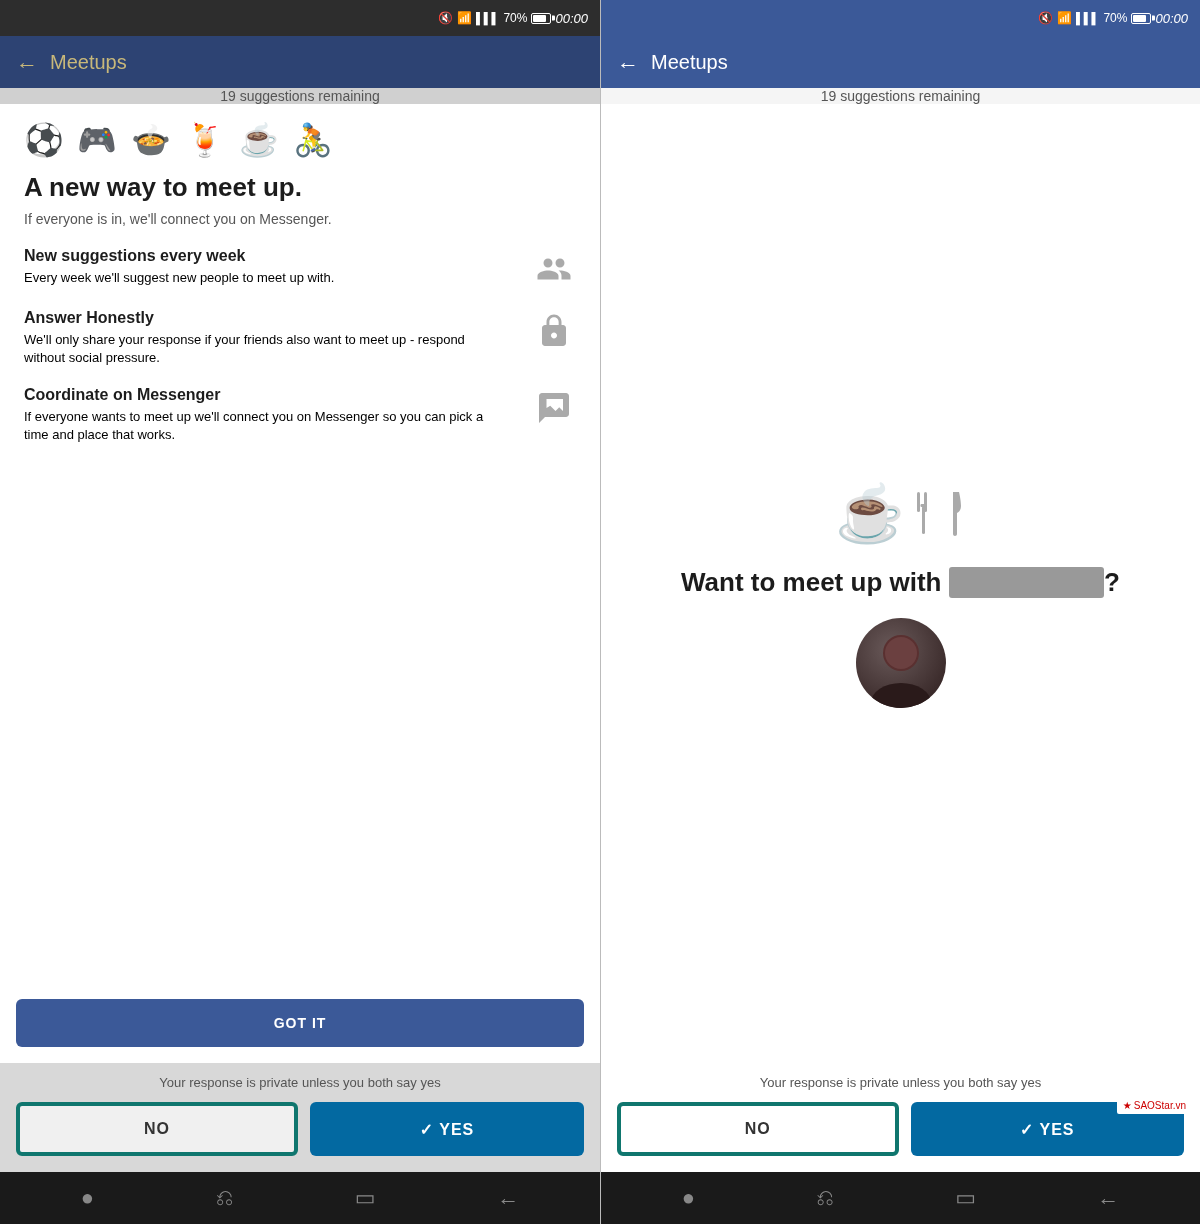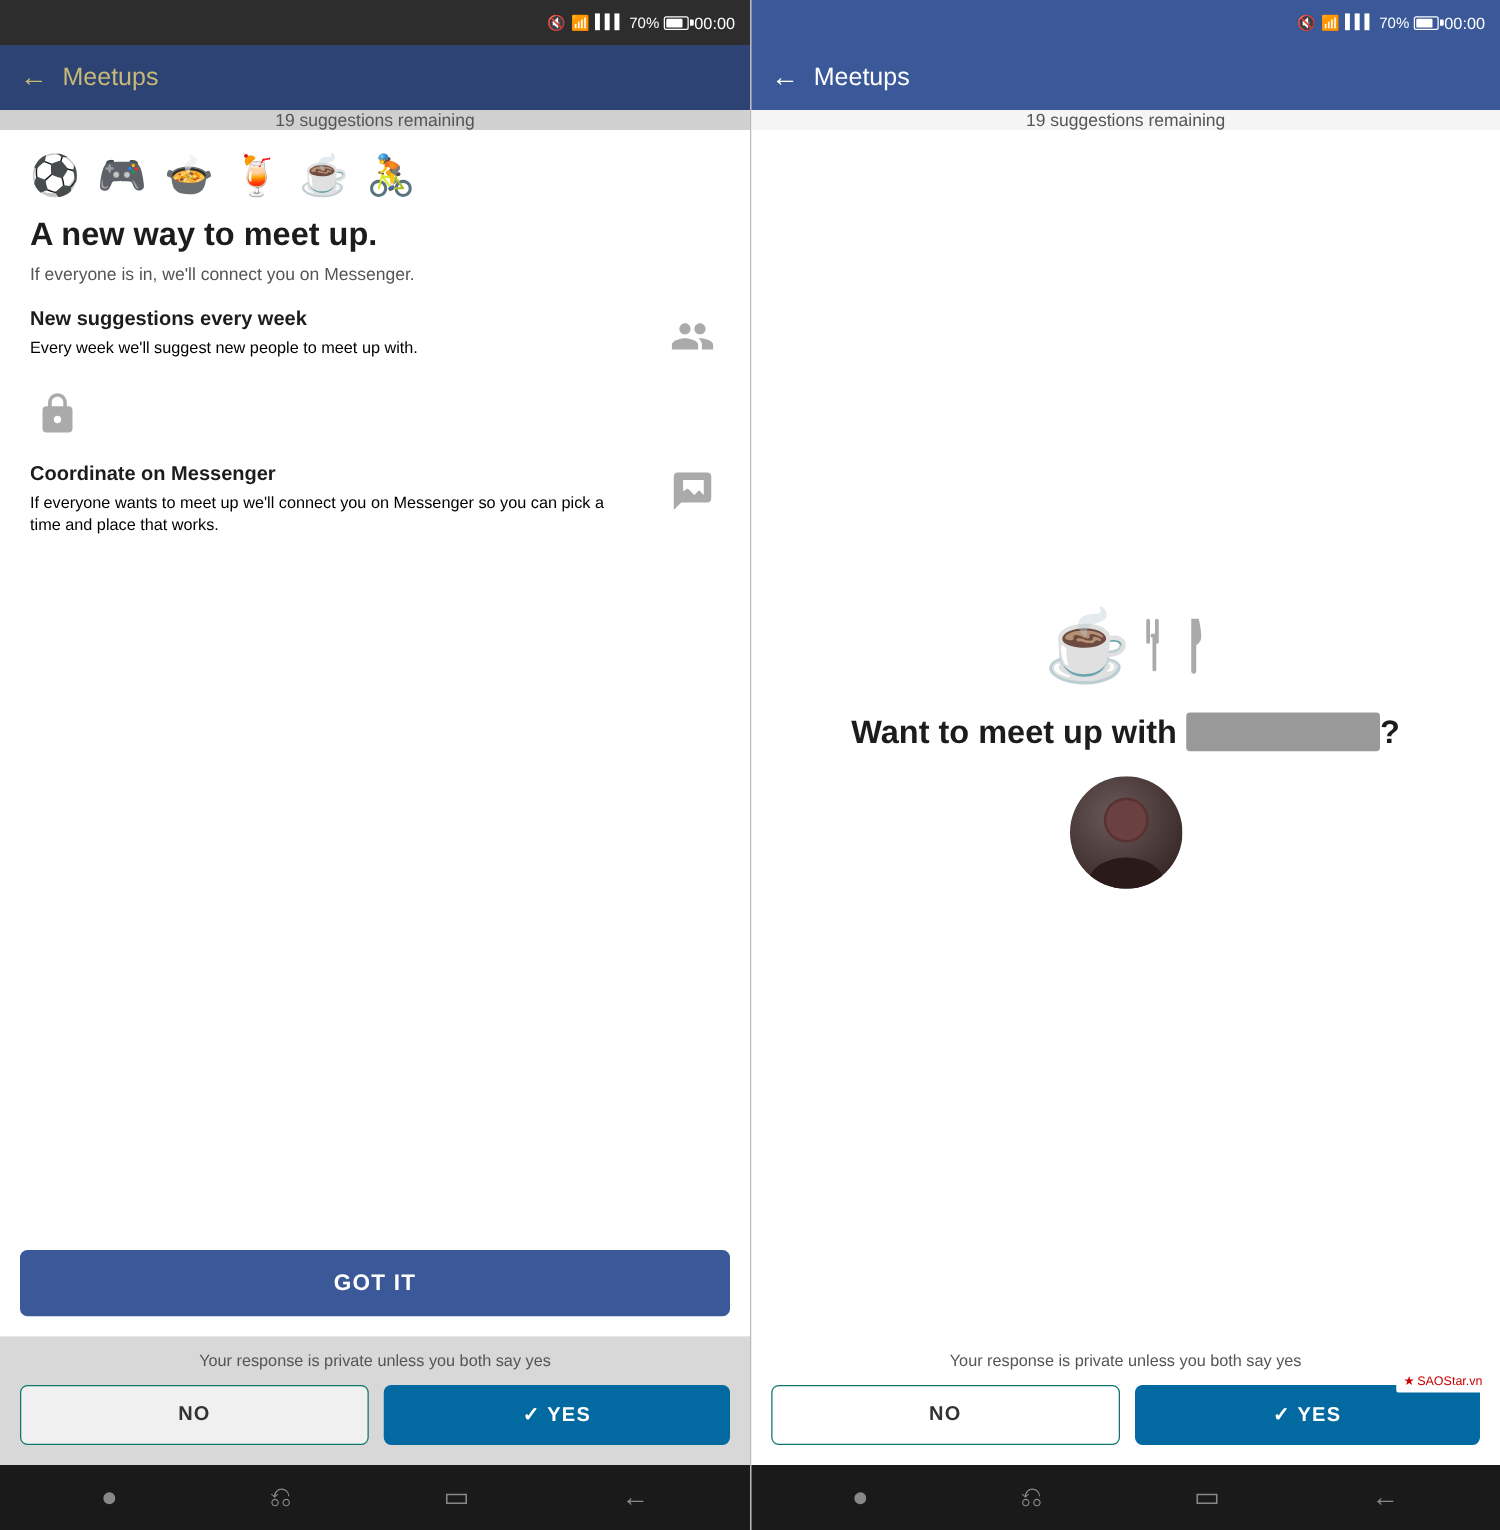"00:00" .status-bar .time { font-style: none -> italic }
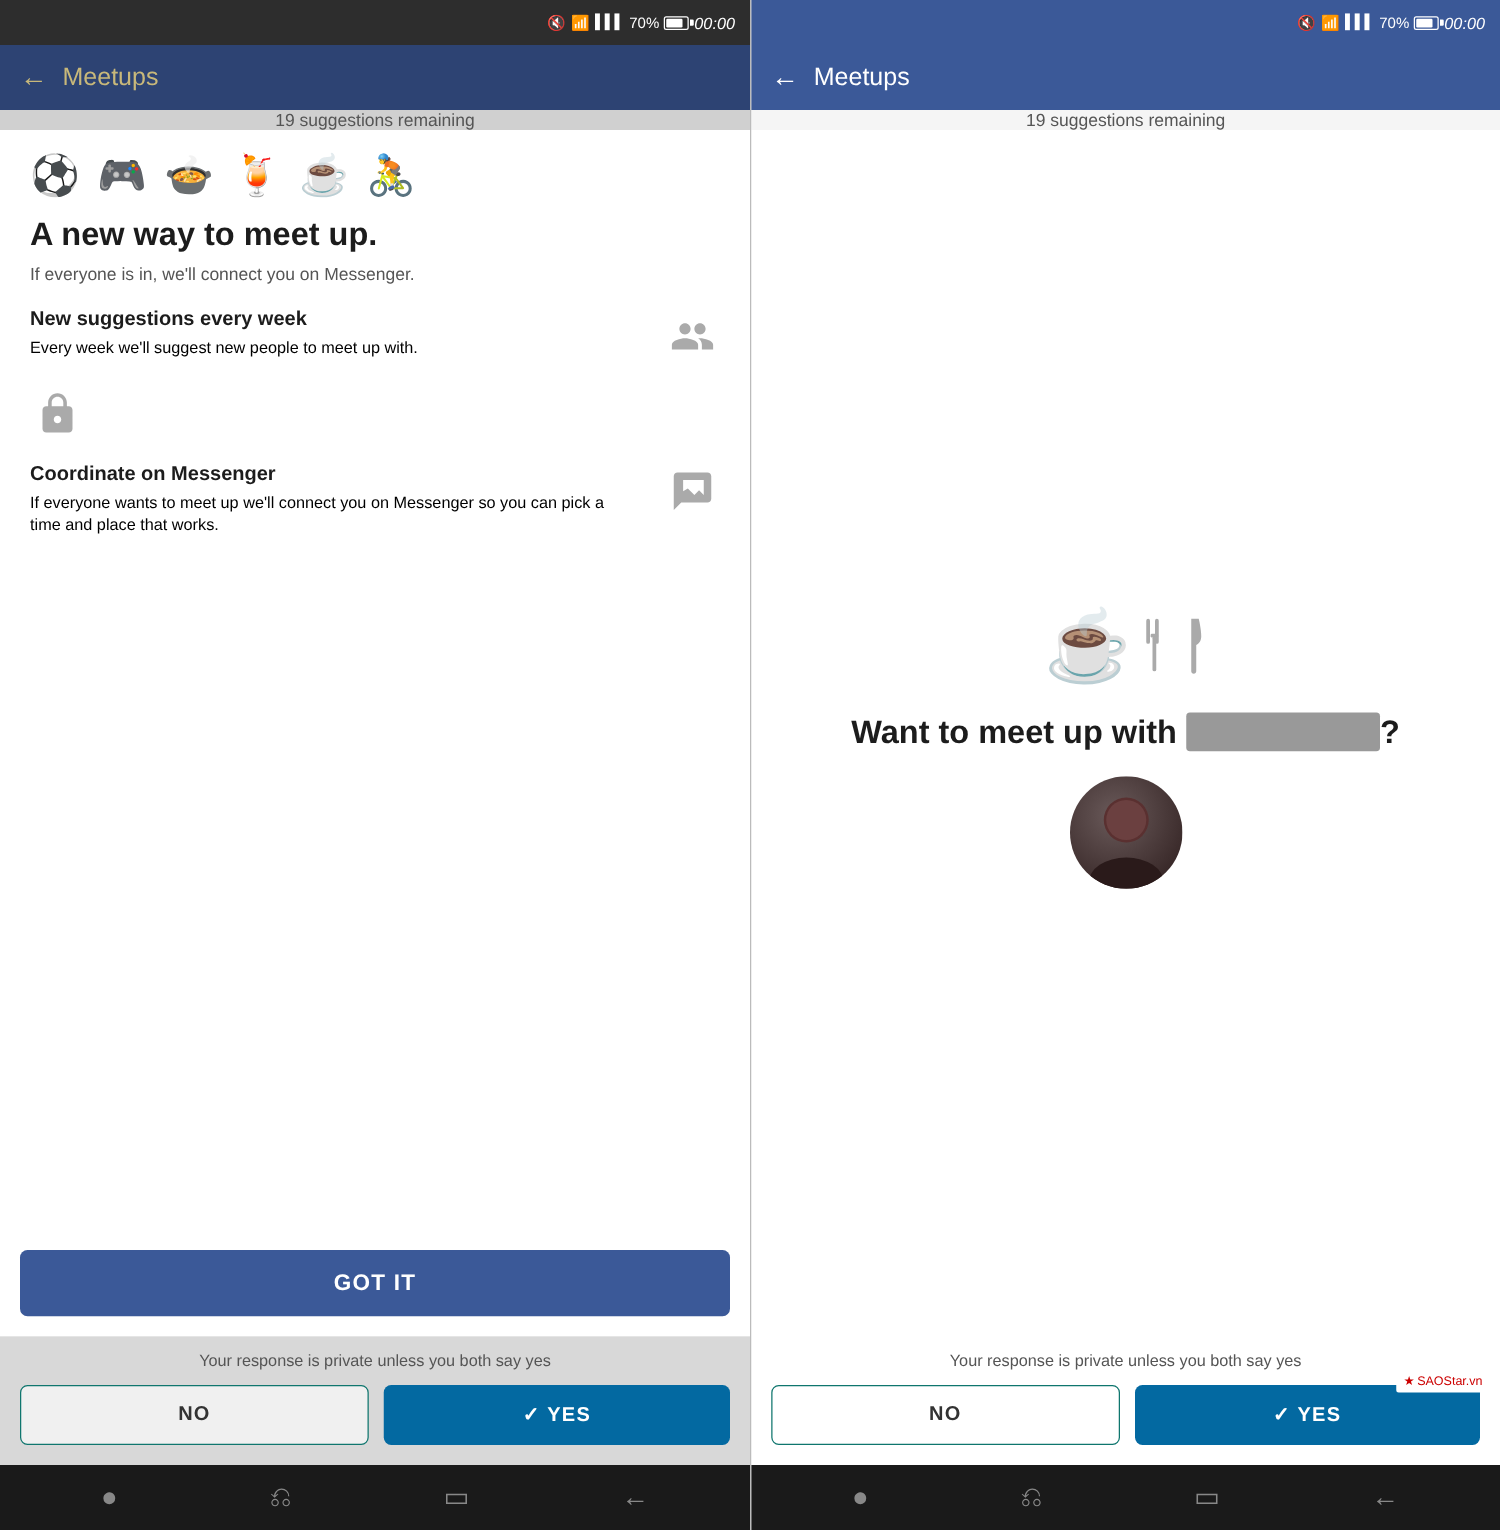"Answer Honestly" div.feature-text { html: none -> <div> <div>Answer Honestly</div> <div>We'll only share your response if your friends also want to meet up - respond without social pressure.</div> </div> }
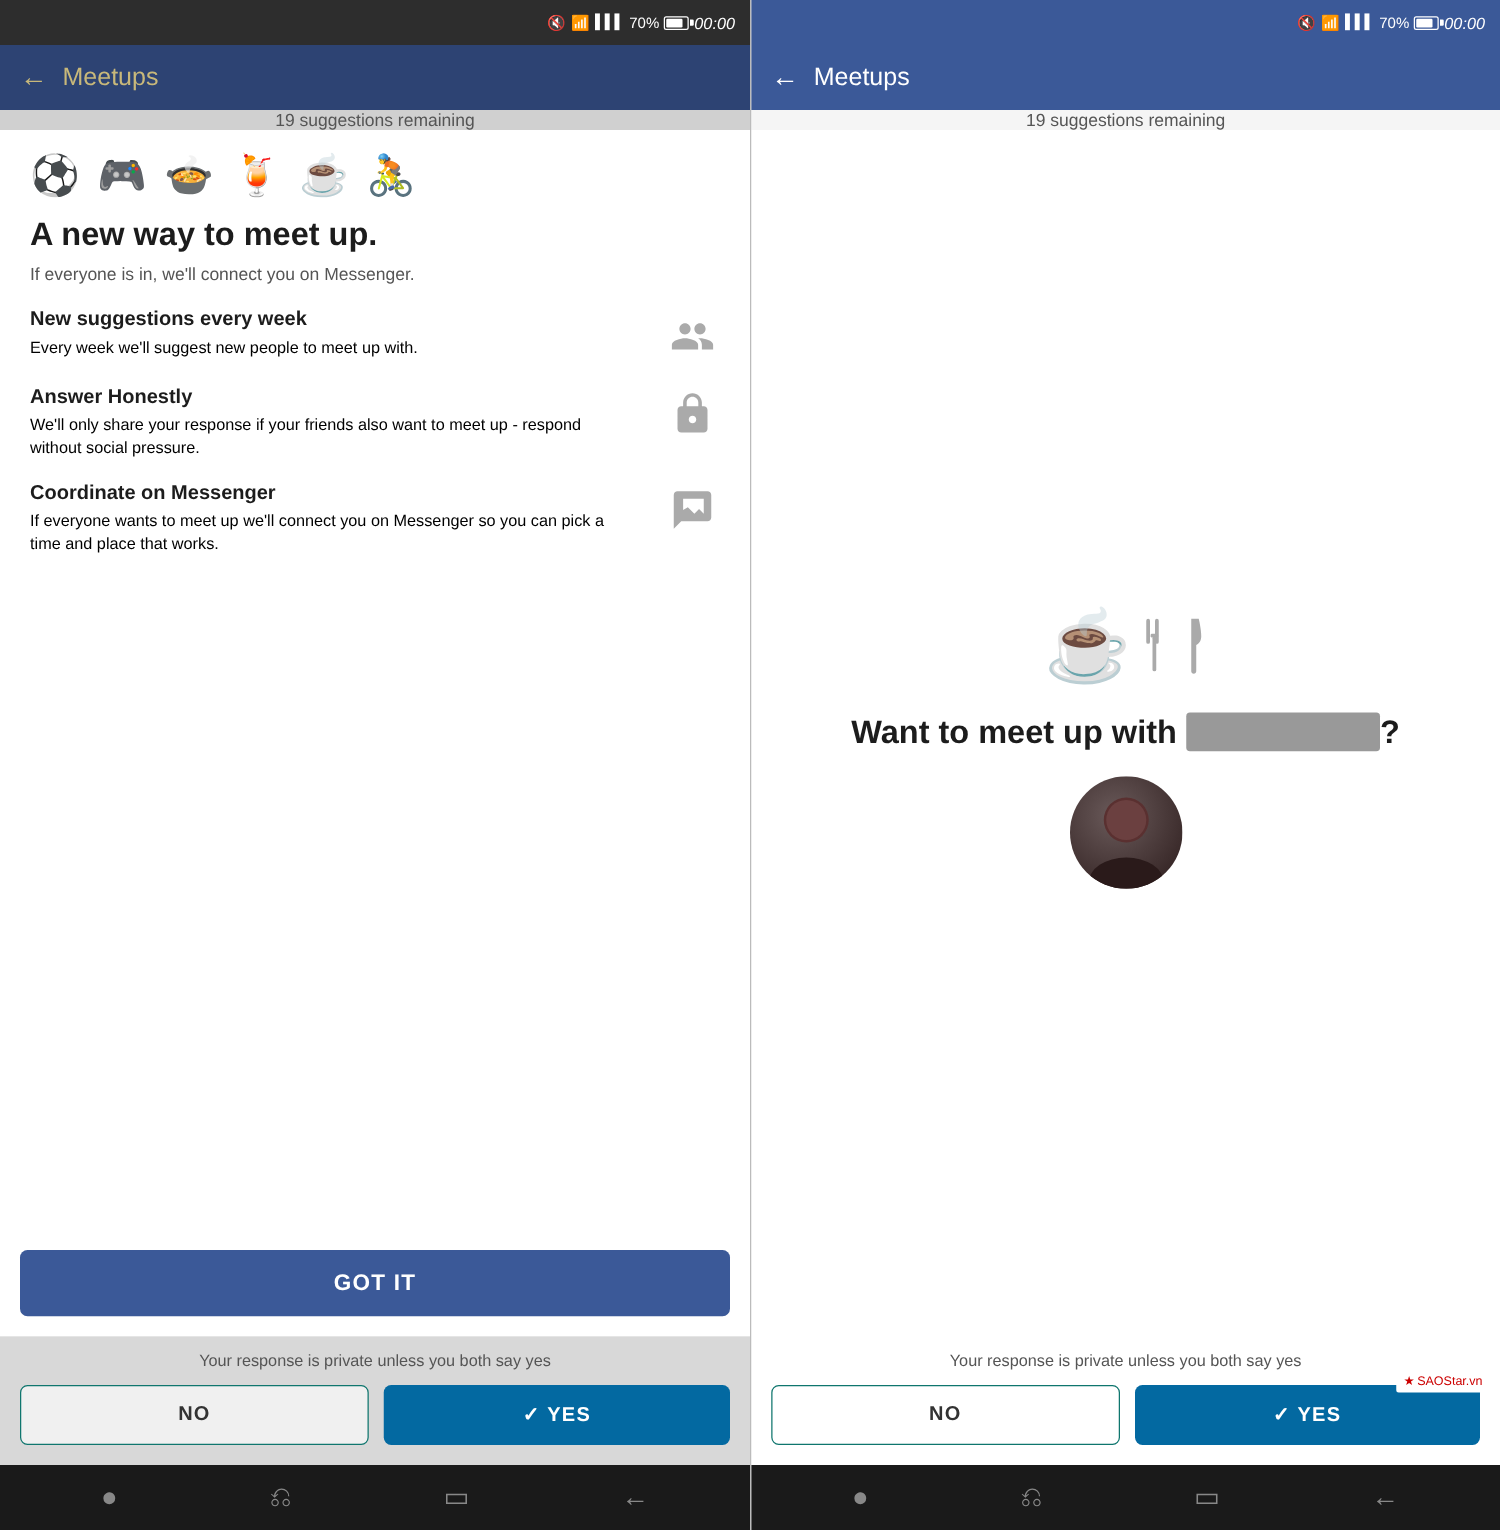"GOT IT" .got-it-btn { font-size: 18px -> 14px }
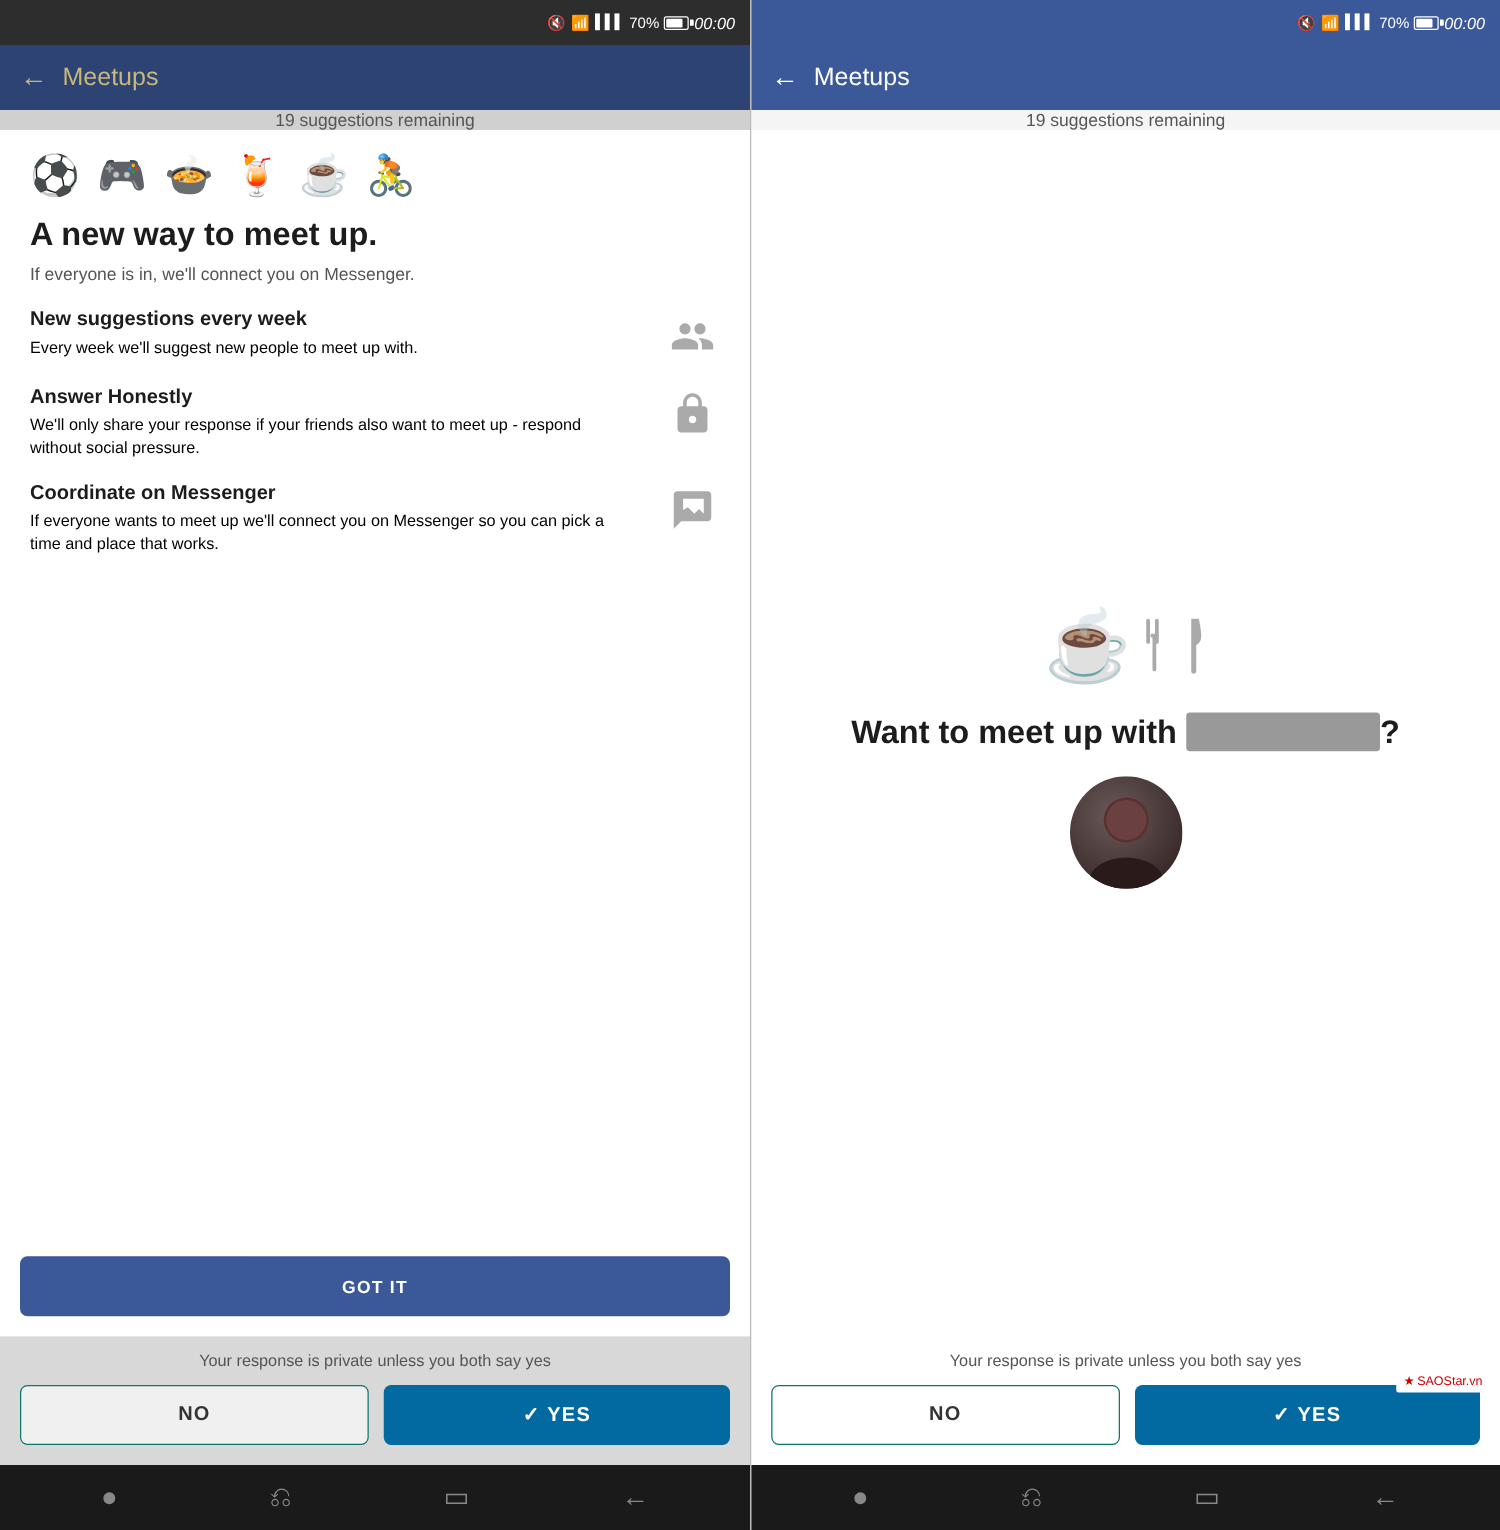"NO" .no-btn { border: 1px solid #0f766e -> 4px solid #0f766e }
